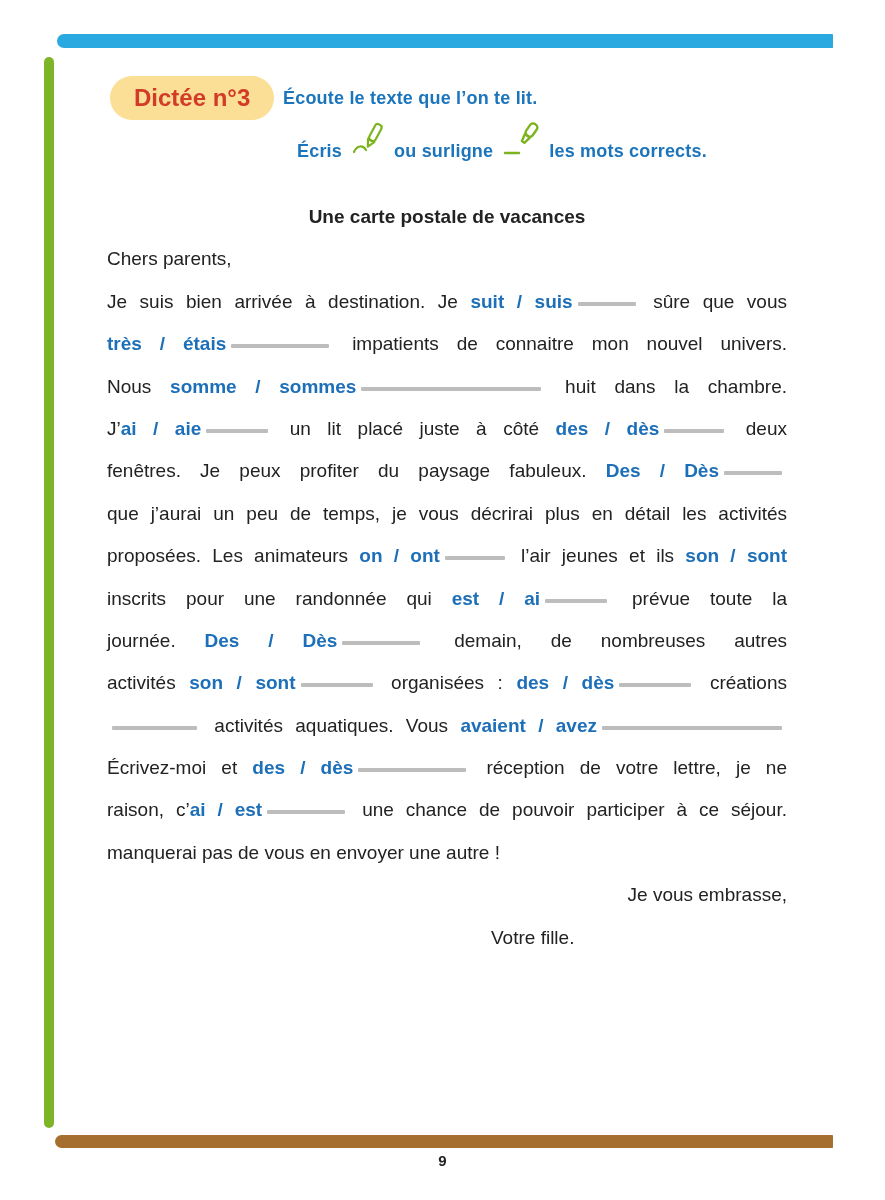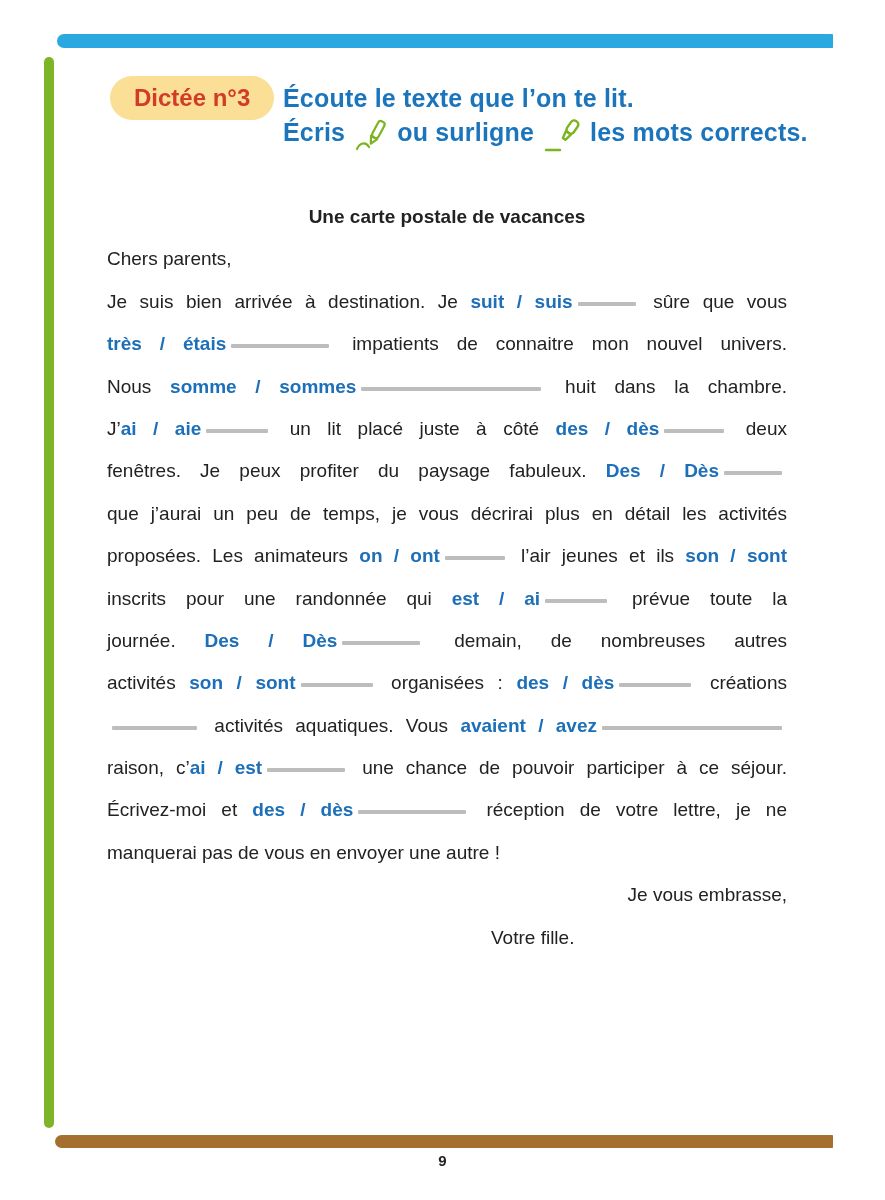"Écoute le texte que l’on" .instructions { font-size: 25px -> 18px }
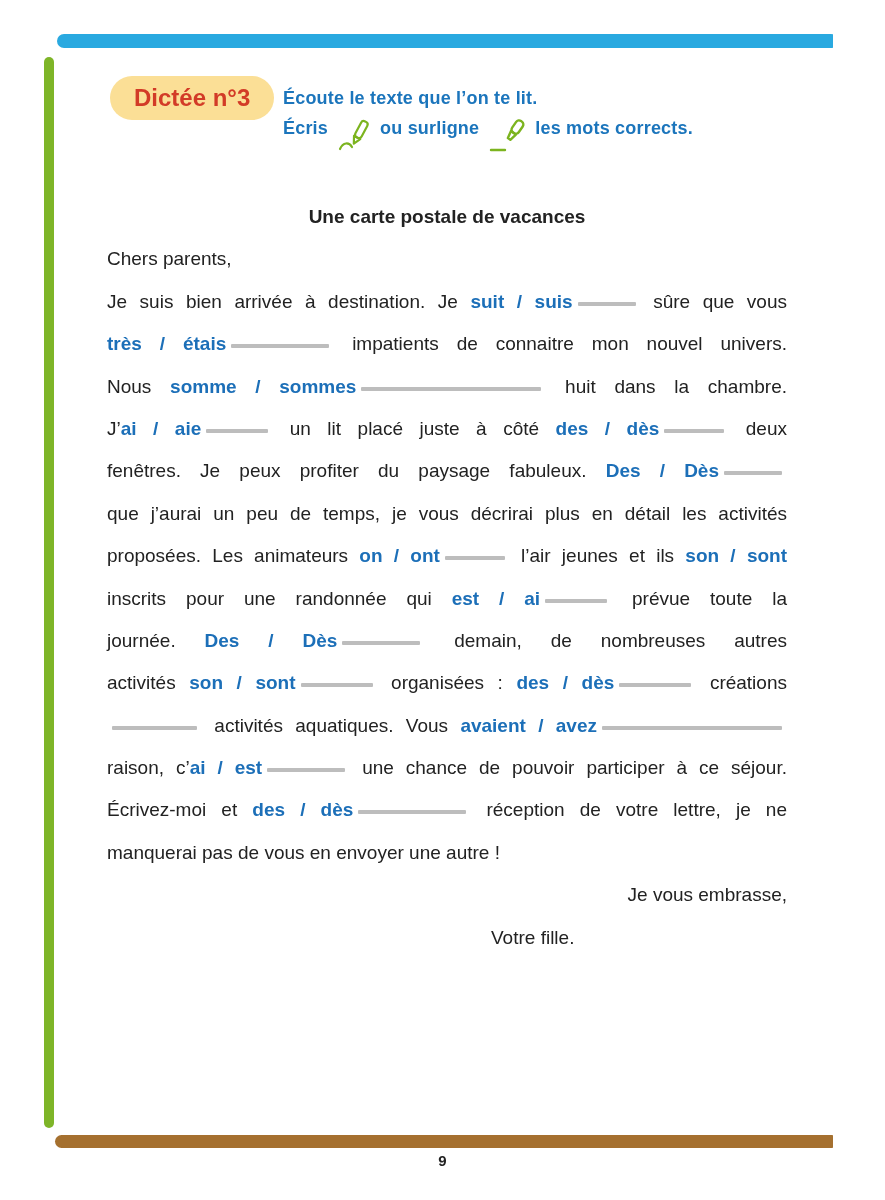"Écris" .instr-line2 { align-items: flex-start -> flex-end; margin-left: none -> 14px }
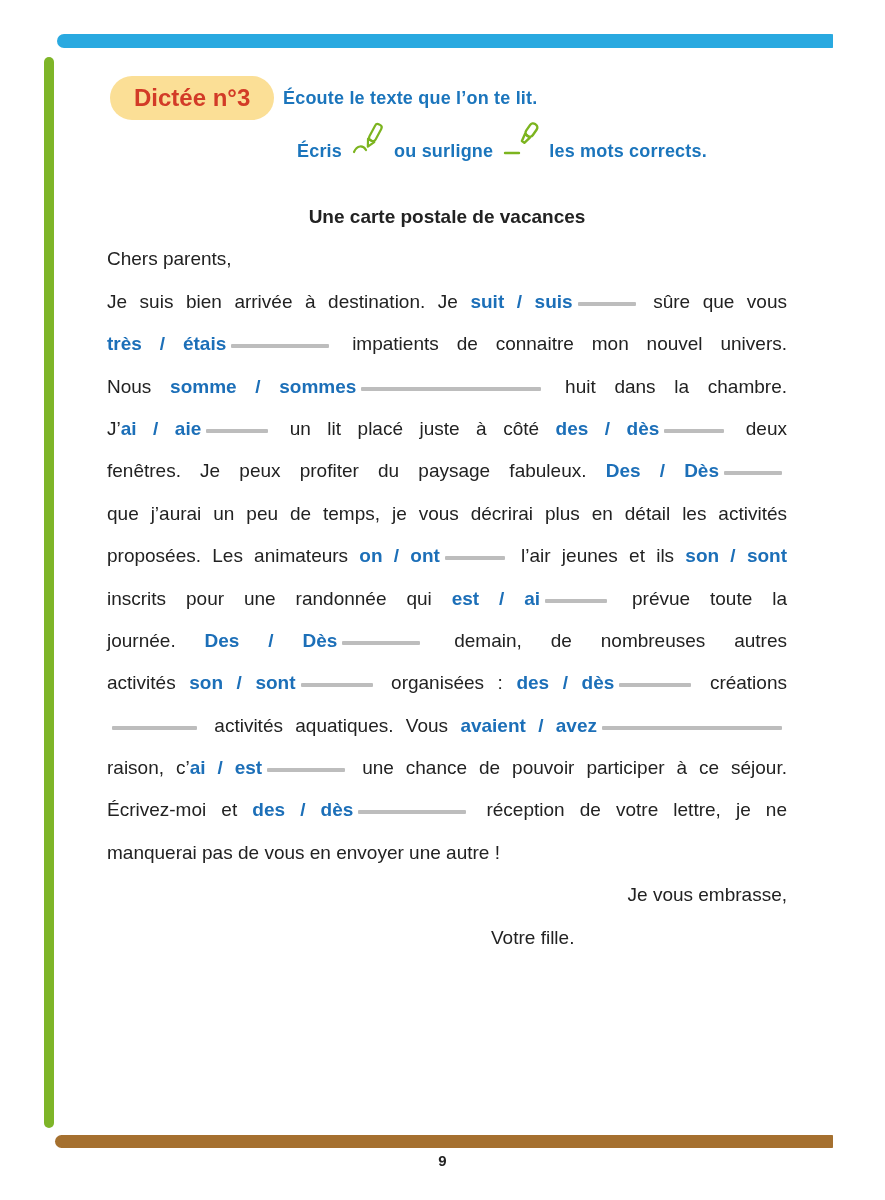"raison, c’ai / est une" div.doc-line { order: before "Écrivez-moi et des / dès" -> after "Écrivez-moi et des / dès" }
